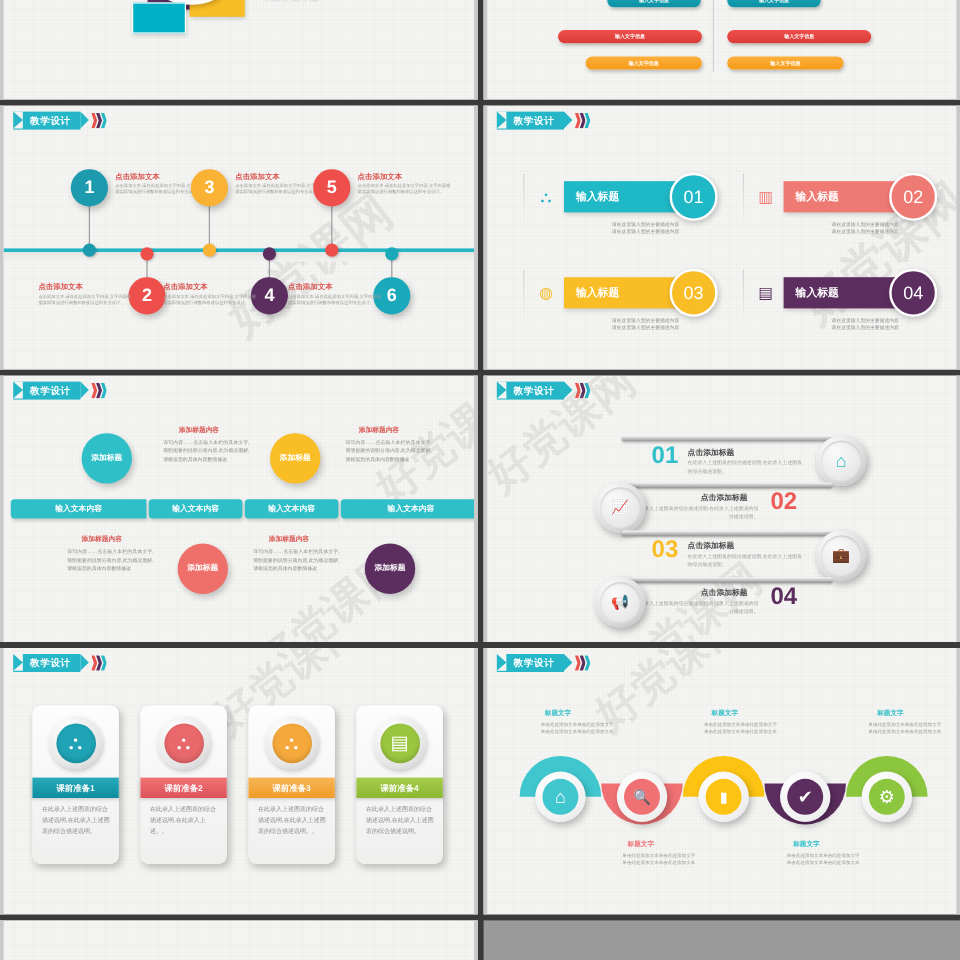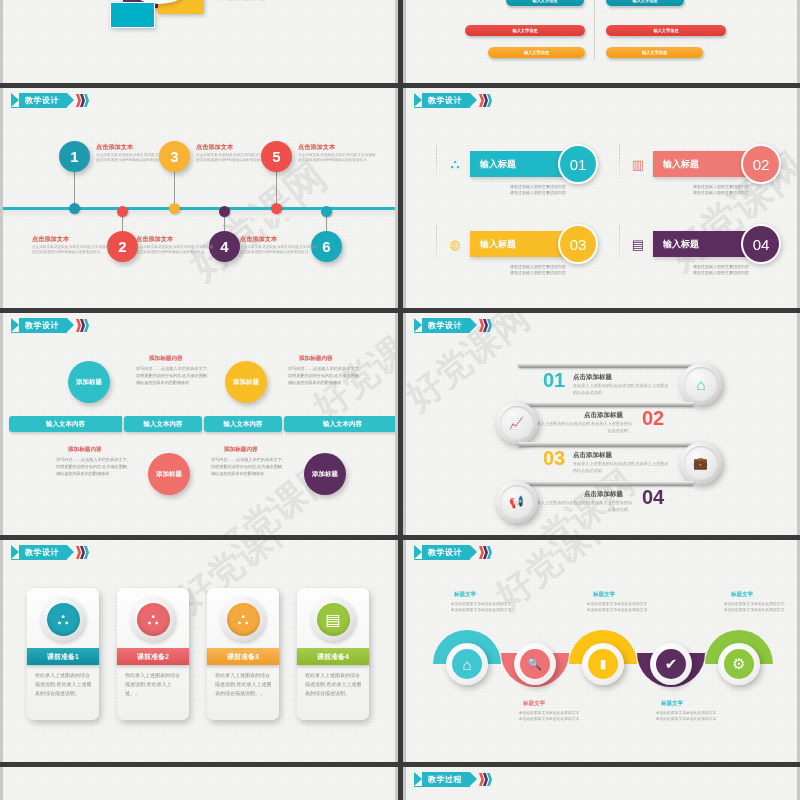"教学过程" div.slide { html: <div> <div> <div> <span>教学过程</span> </div> <div> <i></i> <i></i> <i></i> </div> </div> </div> -> none }
